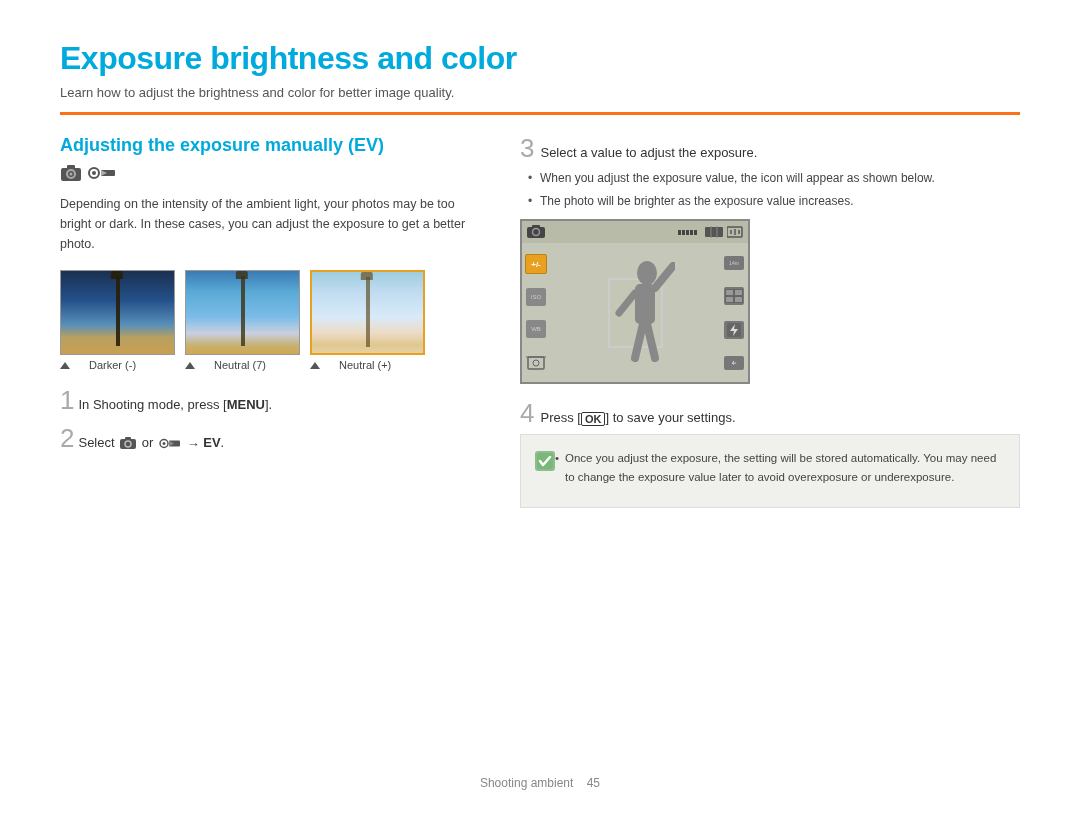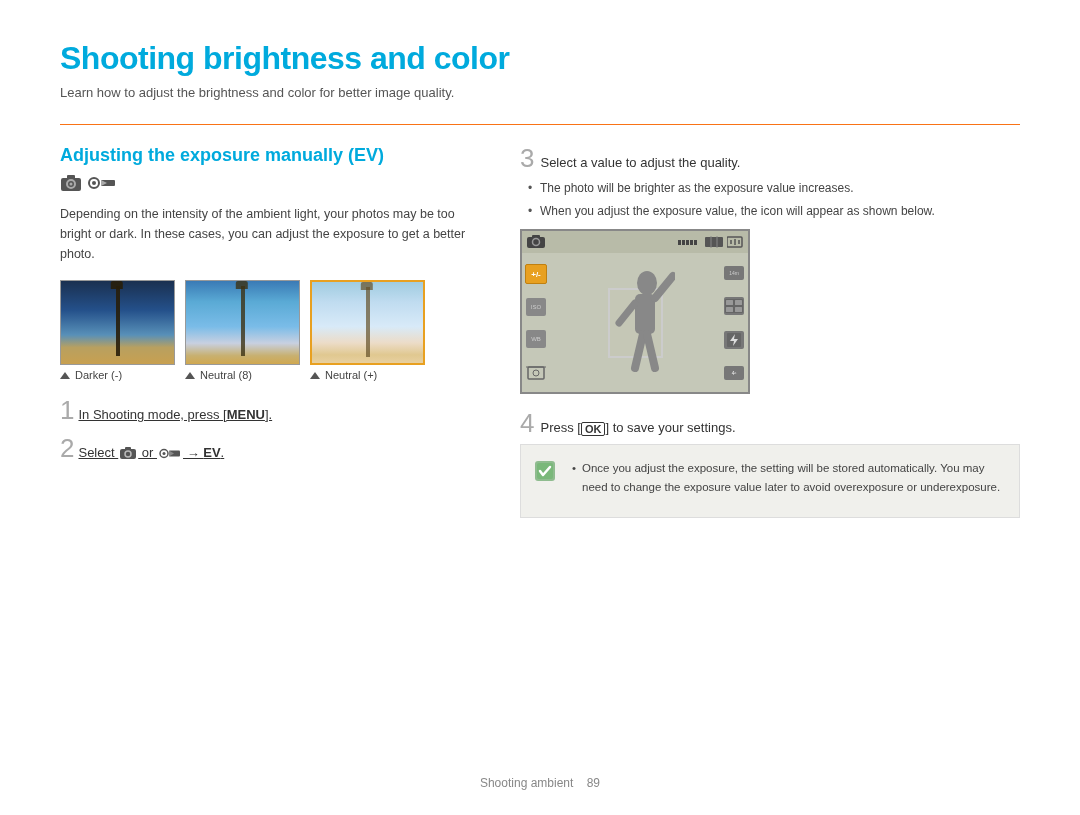"Shooting brightness and color" h1.page-title { text: Shooting -> Exposure }
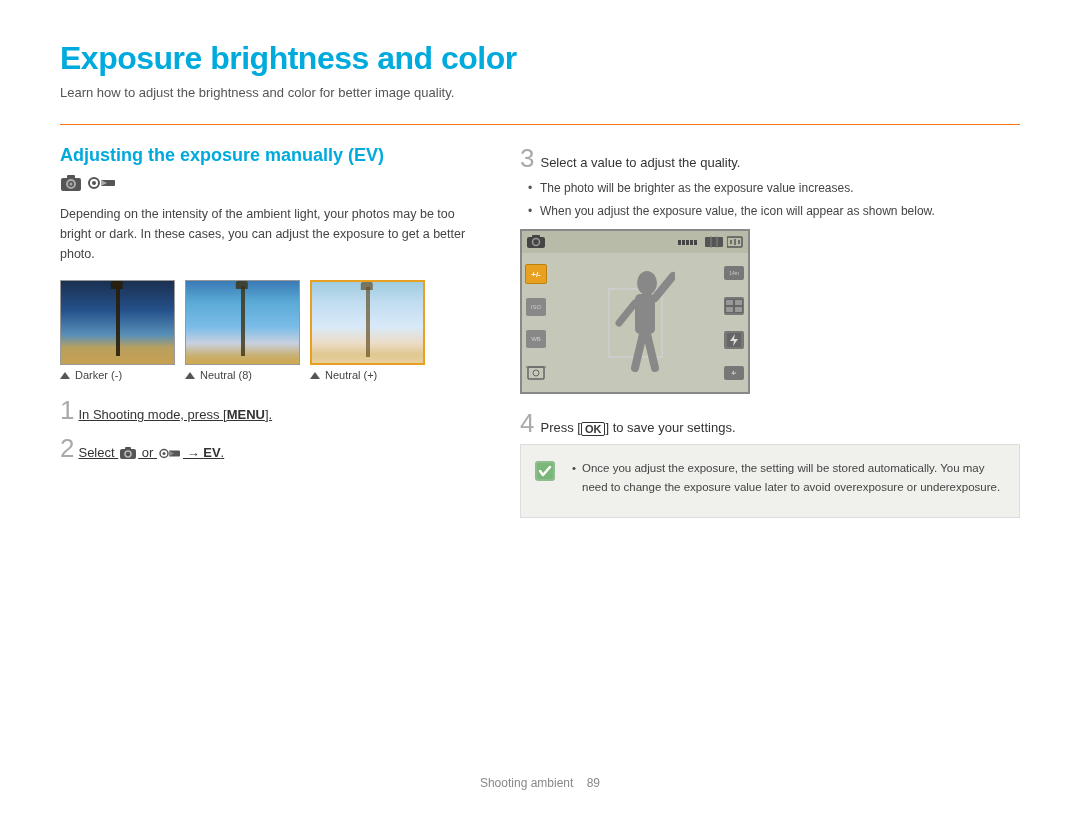"Learn how to adjust the" .page-subtitle { border-bottom: 1px solid #f97316 -> 3px solid #f97316; padding-bottom: 24px -> 12px }
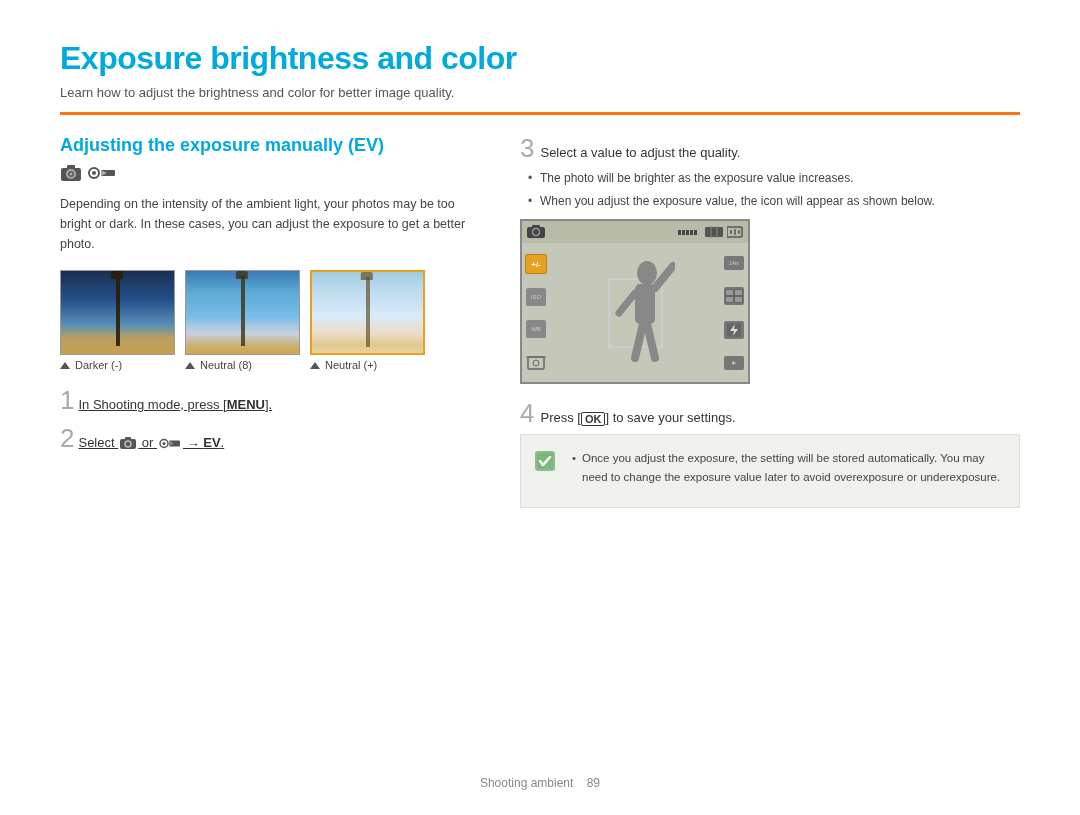"Select a value to adjust" span.right-step-text { text: quality -> exposure }
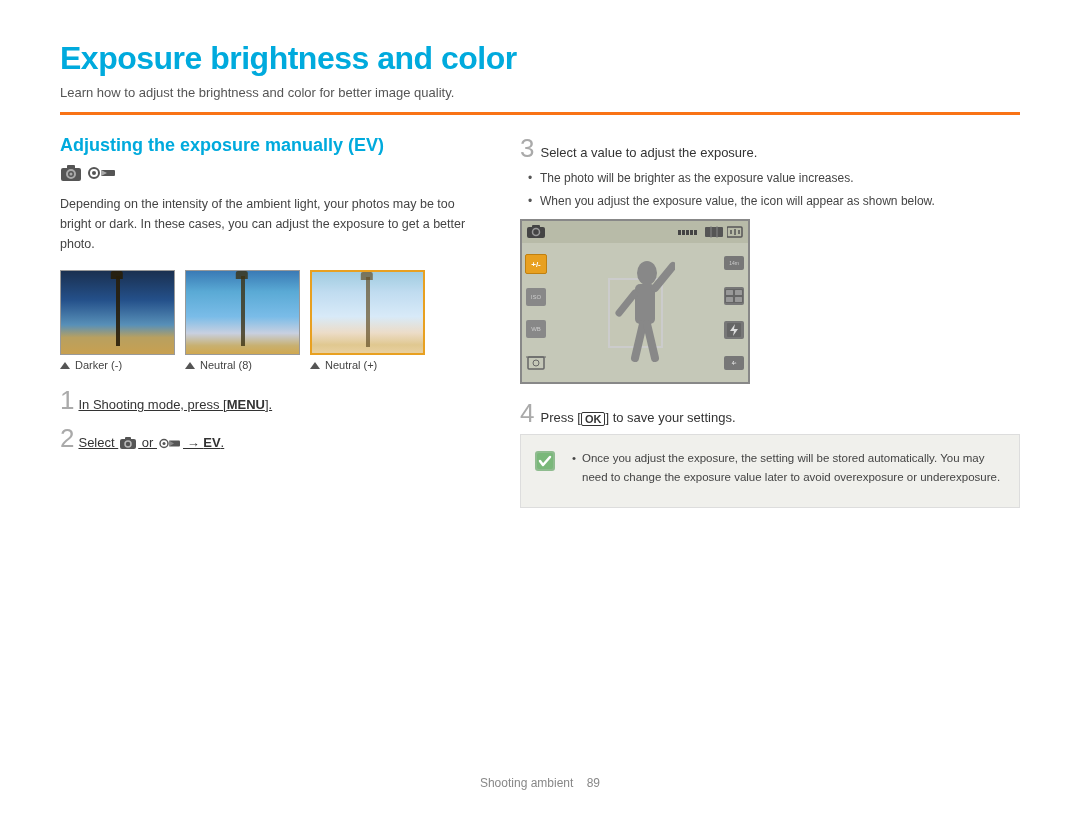"The photo will be brighter" li { order: before "When you adjust the exposure" -> after "When you adjust the exposure" }
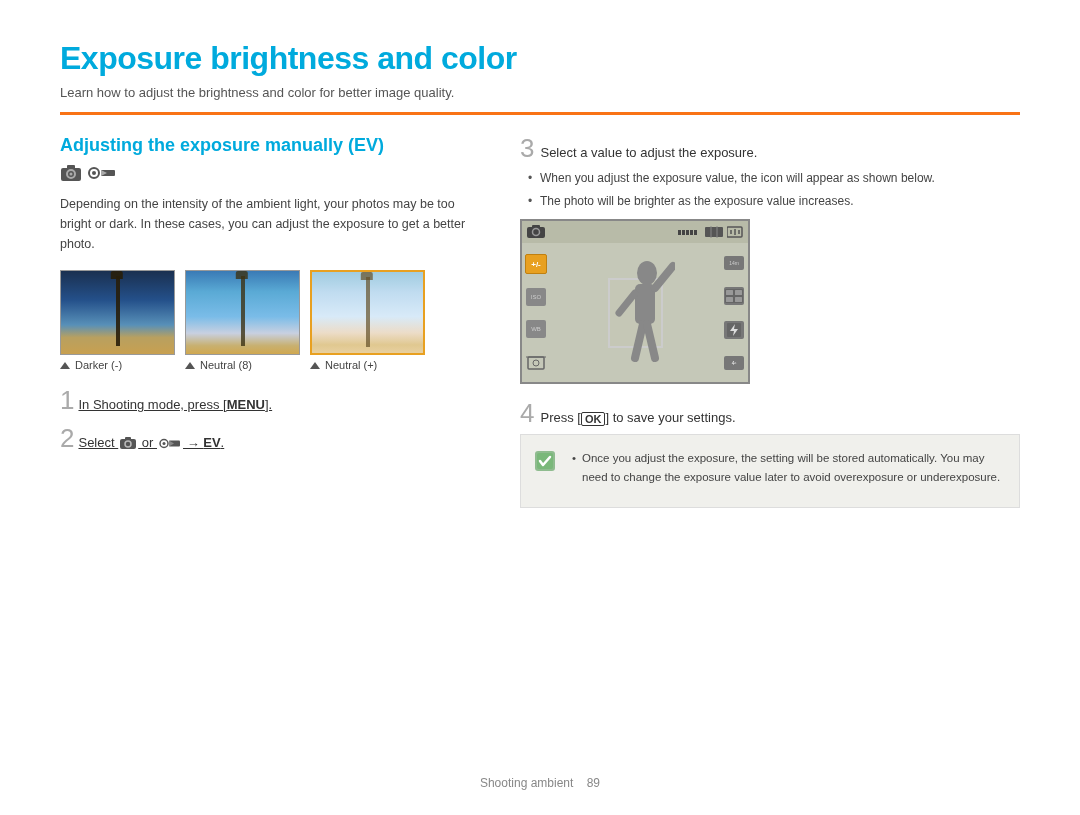"Darker (-)" .photo-caption { gap: 3px -> 17px }
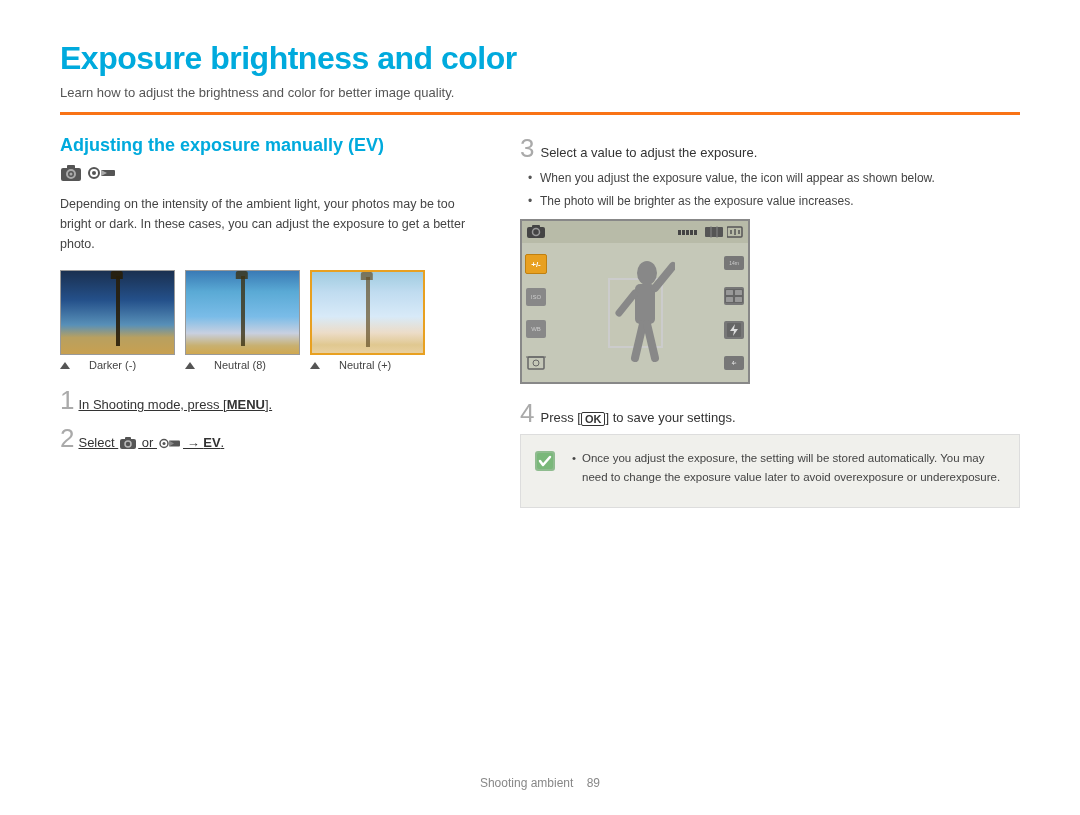"Neutral (8)" span { text: 8 -> 7 }
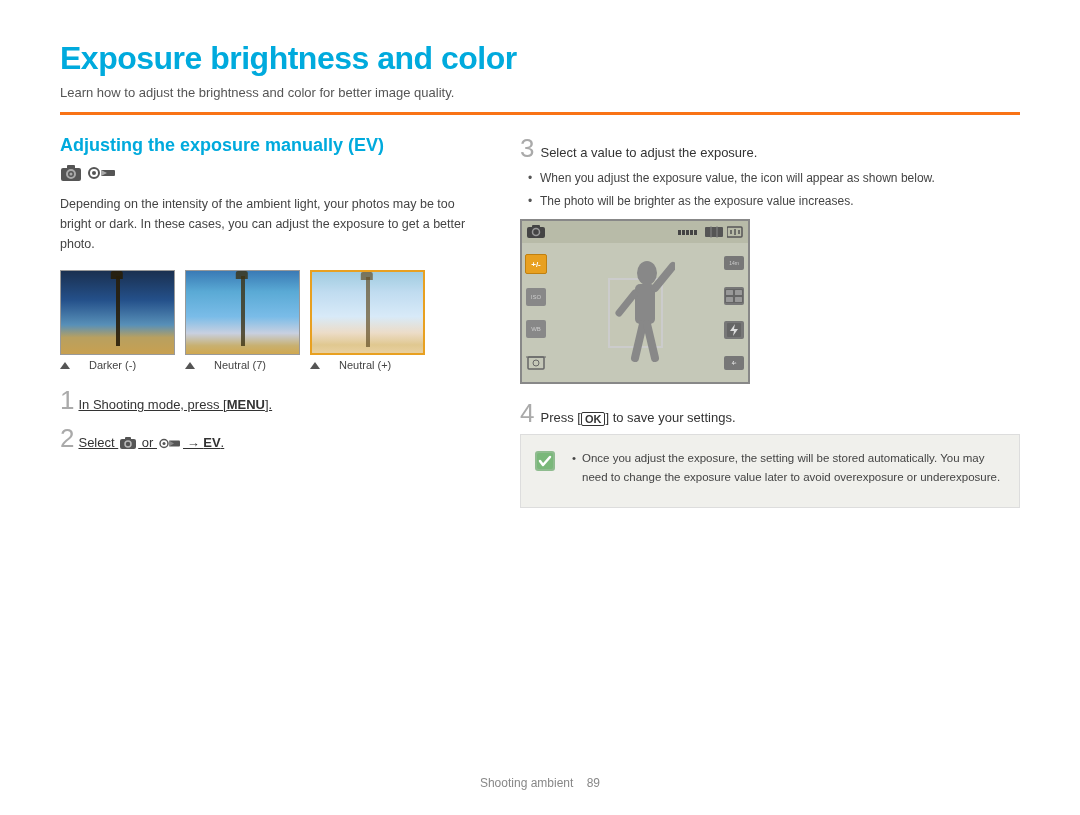"In Shooting mode, press [MENU]." .step-text { text-decoration: underline -> none }
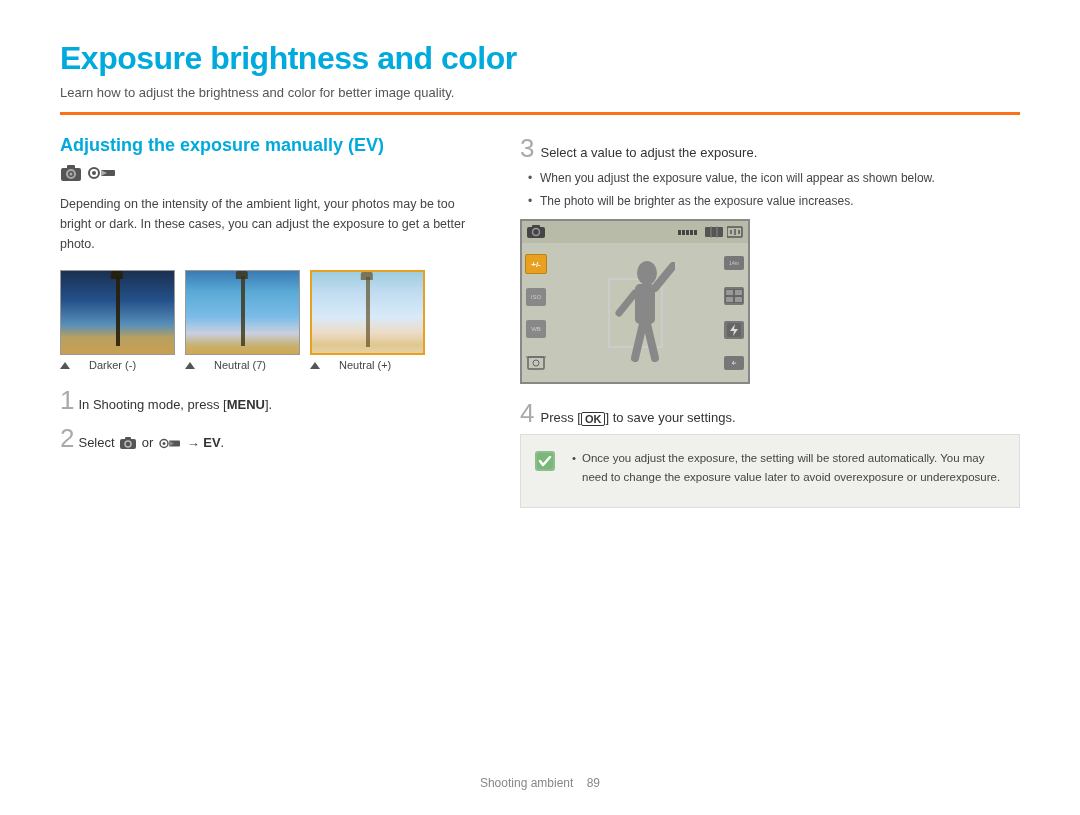"Once you adjust the exposure," .info-box { gap: 17px -> 0 }
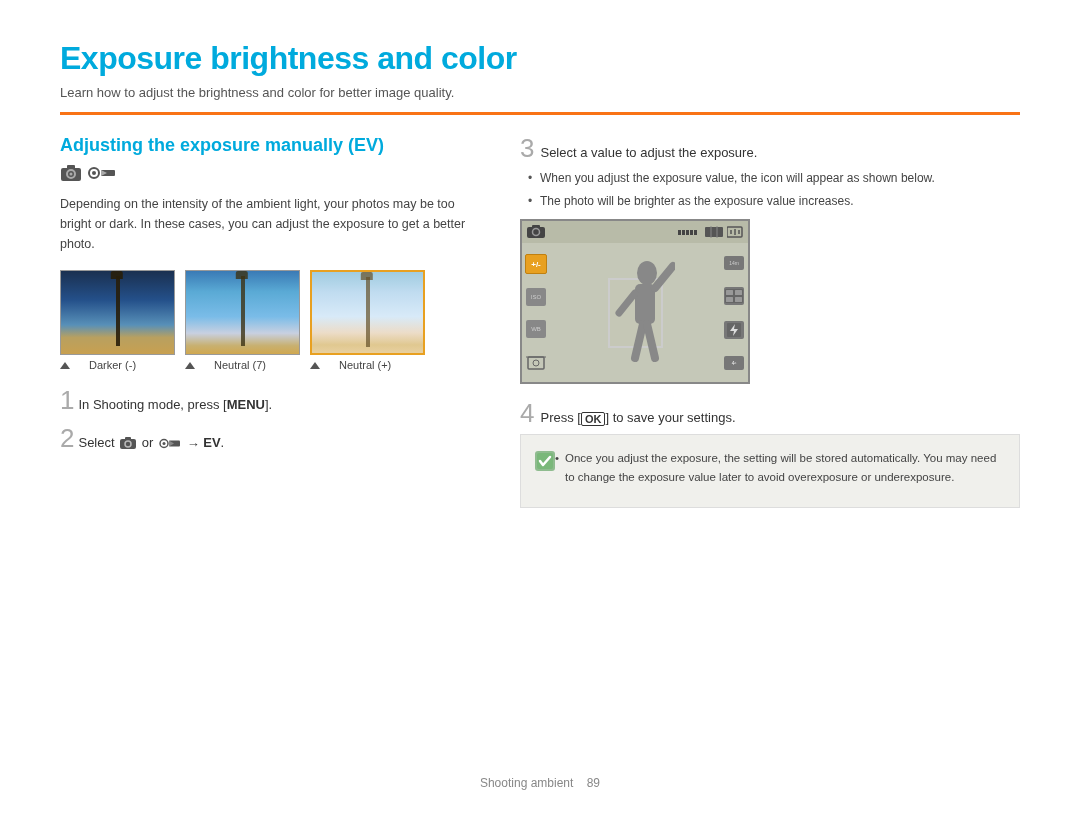"89" span { text: 89 -> 45 }
